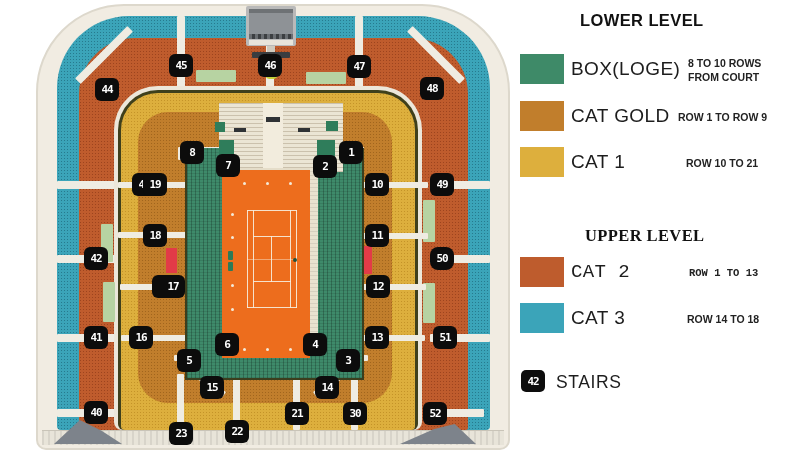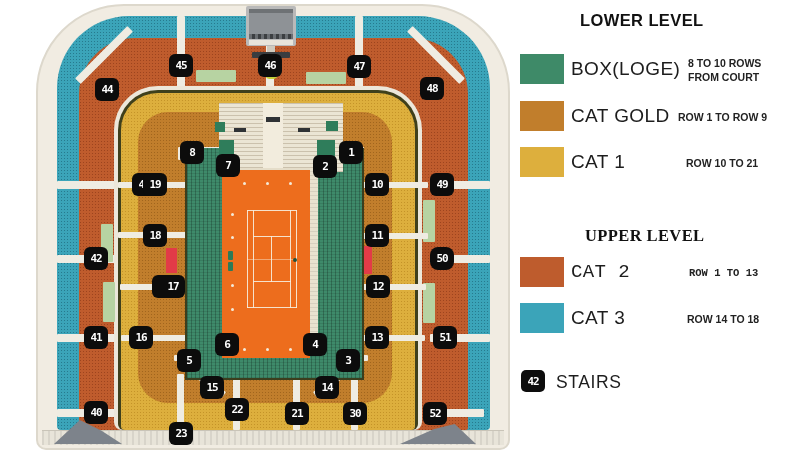"22" div.badge { top: 398px -> 420px }
